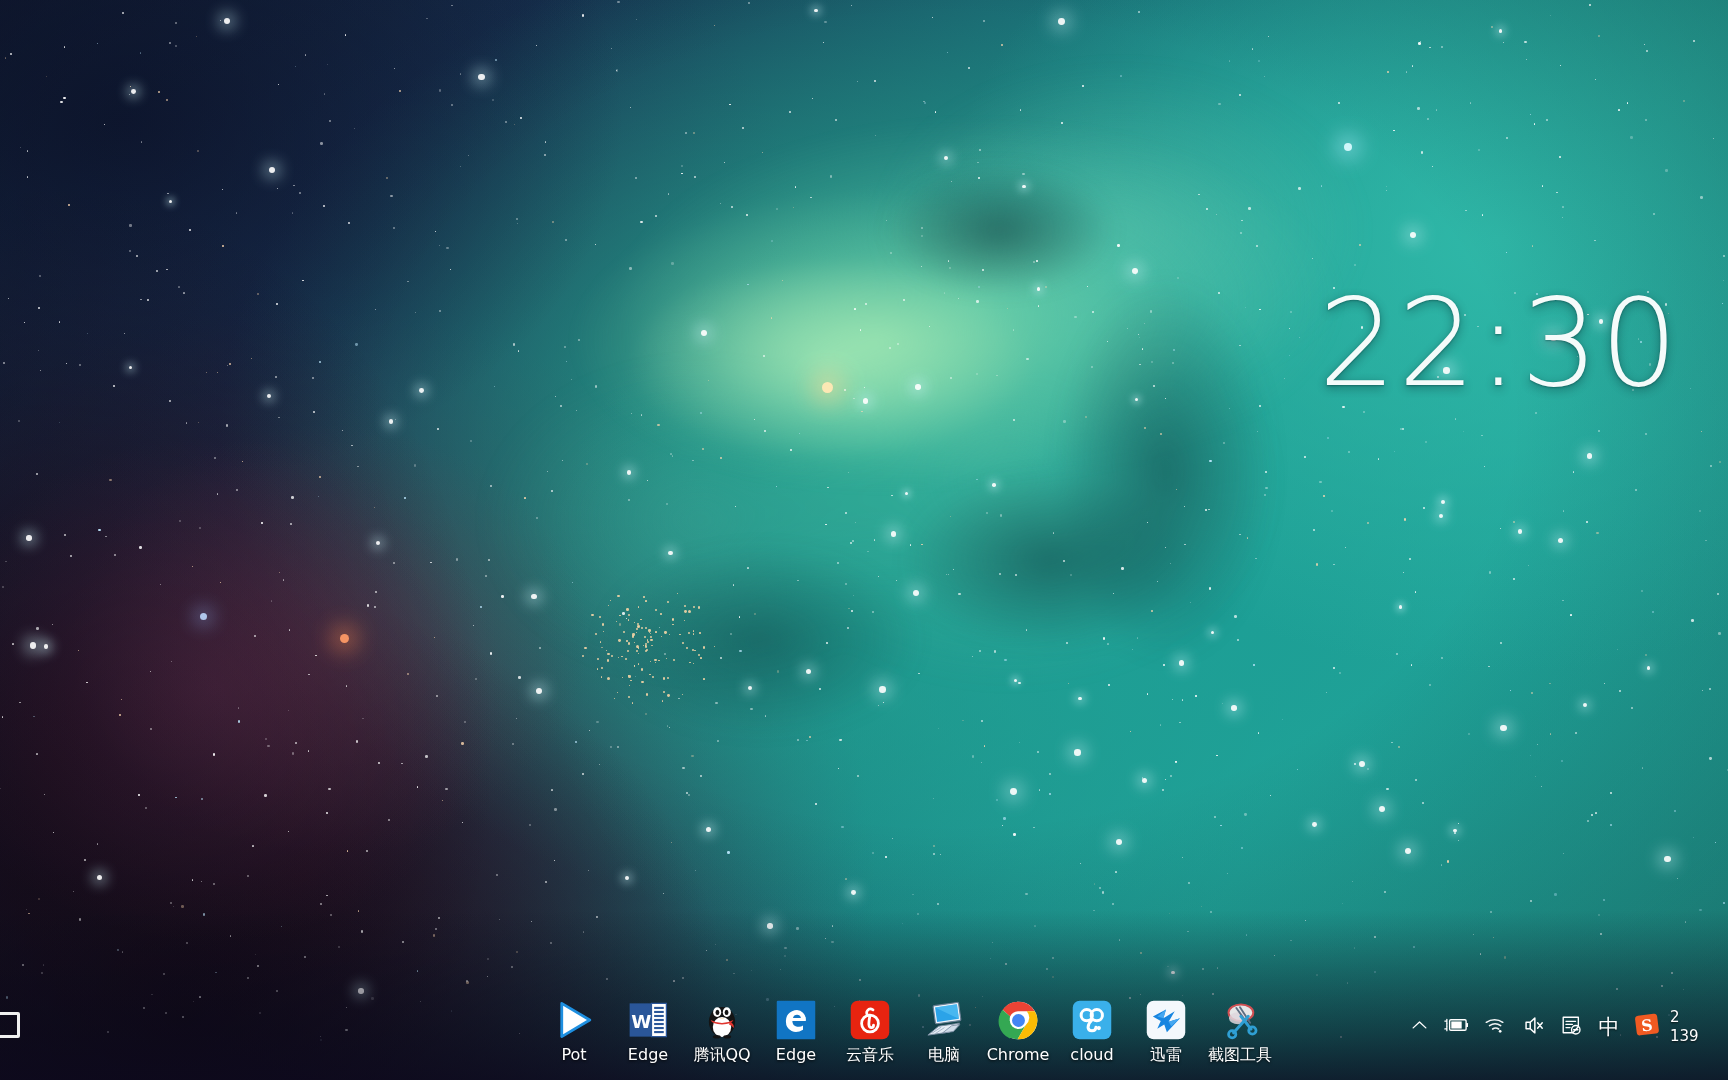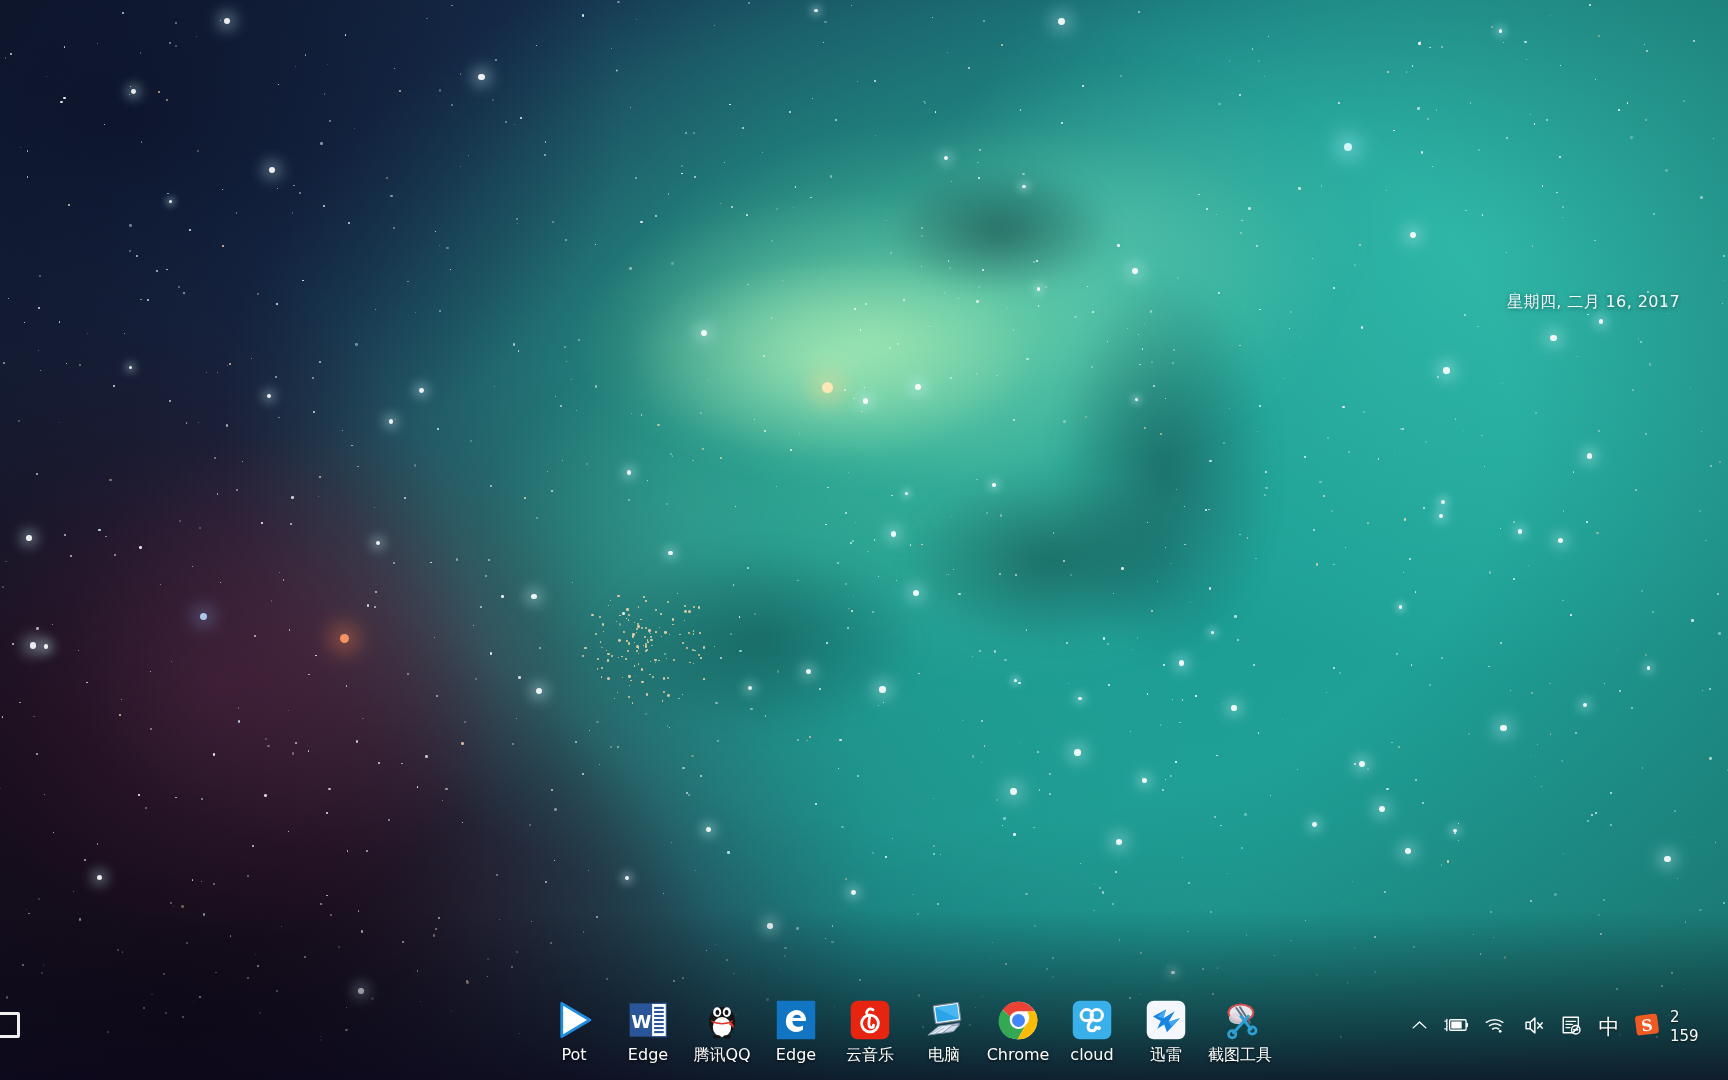"22:30" div { html: none -> <div>22:30</div> }
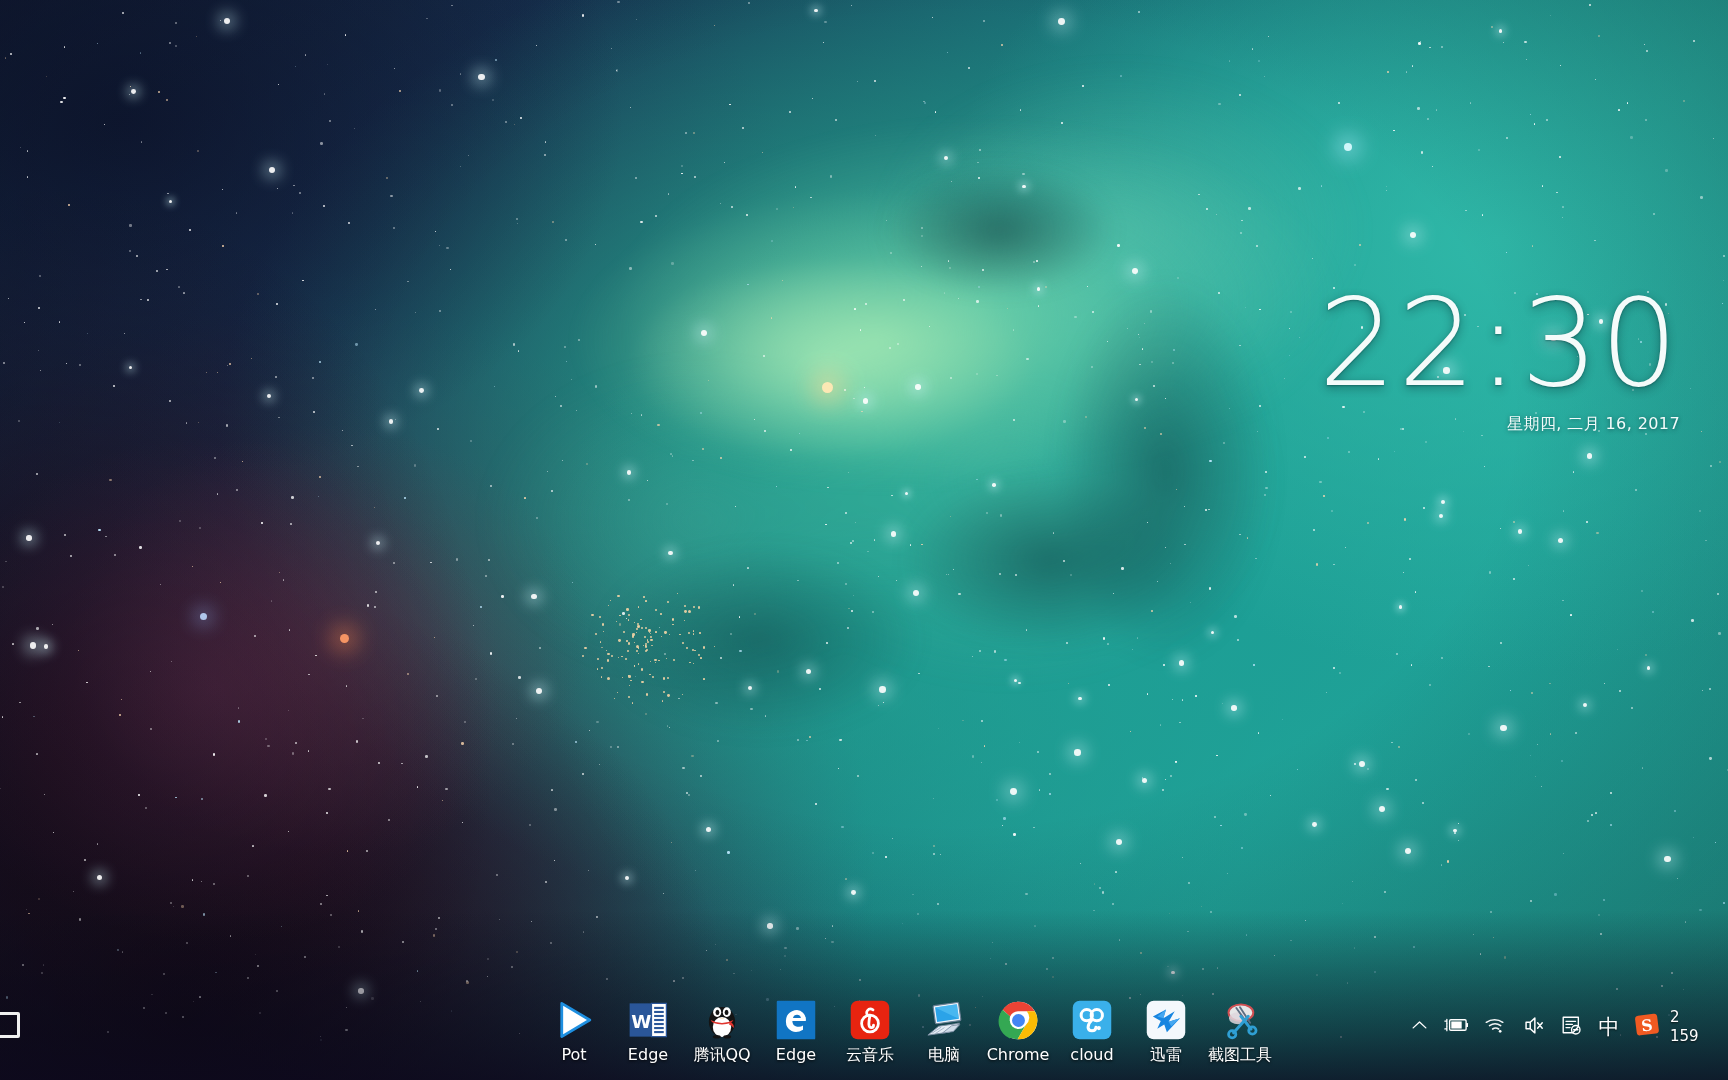"星期四, 二月 16, 2017" div { html: <div>星期四, 二月 16, 2017</div> -> none }
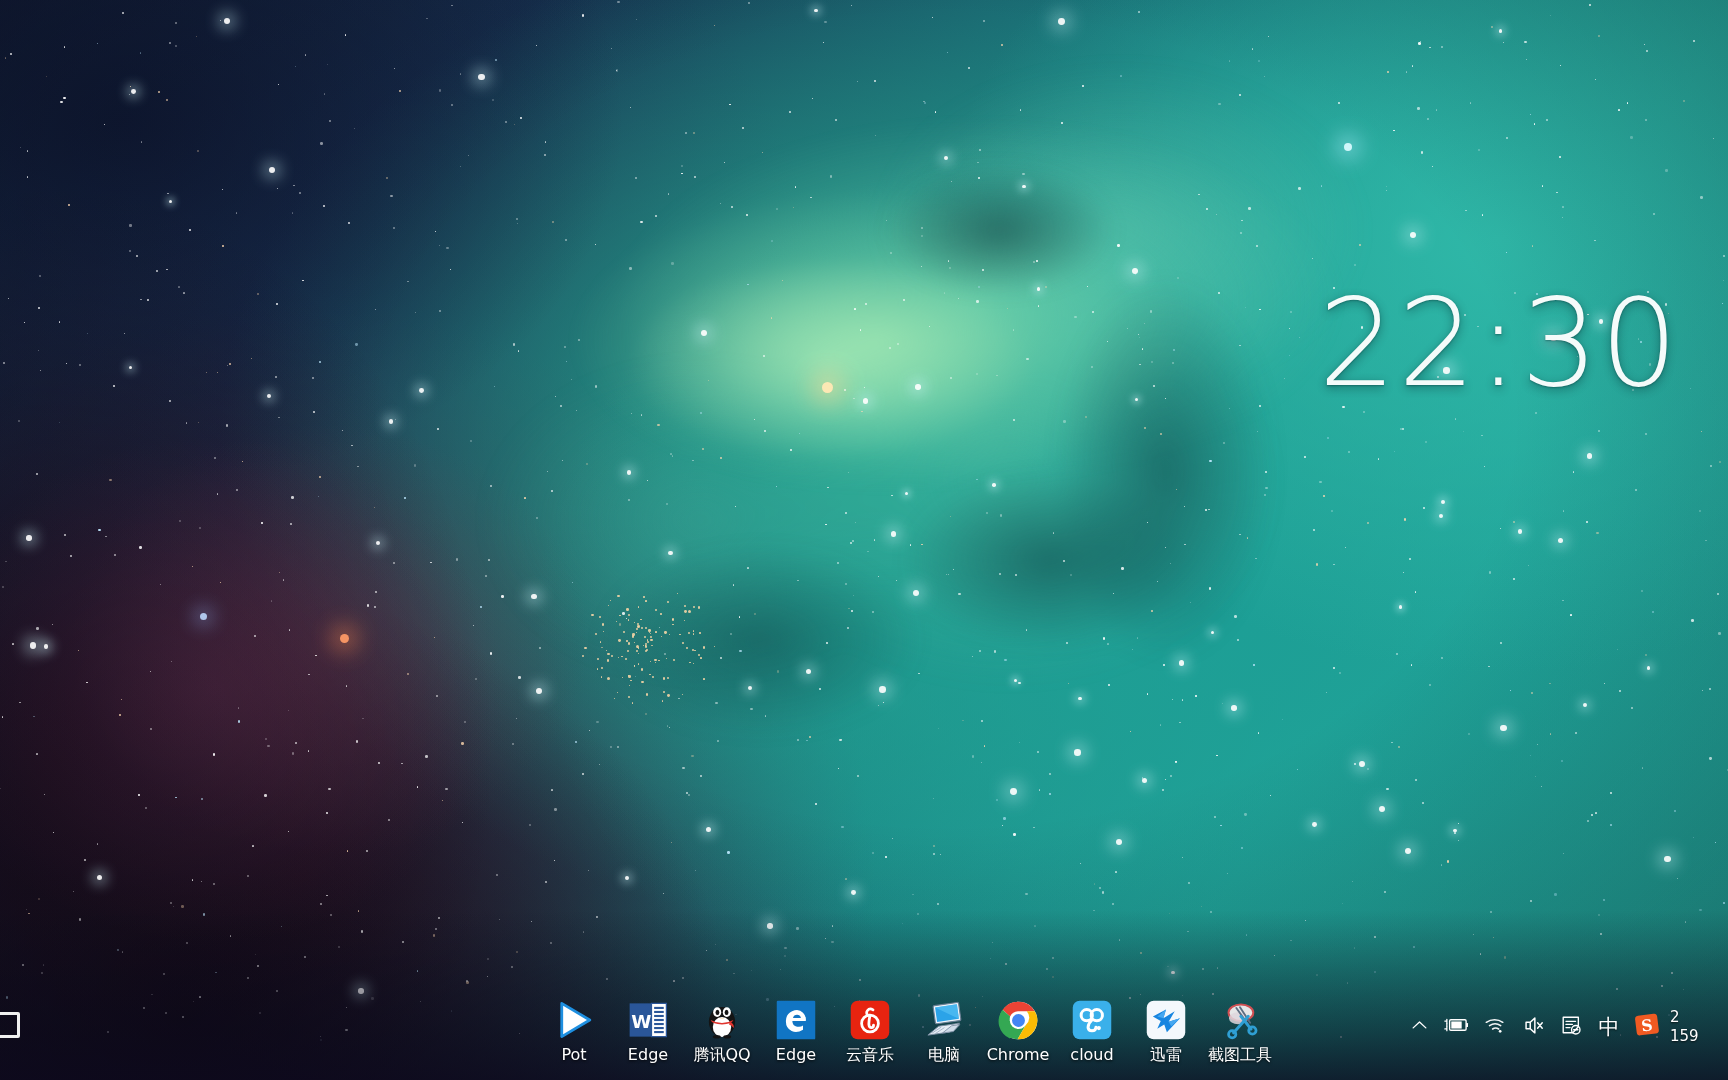"159" div { text: 159 -> 139 }
